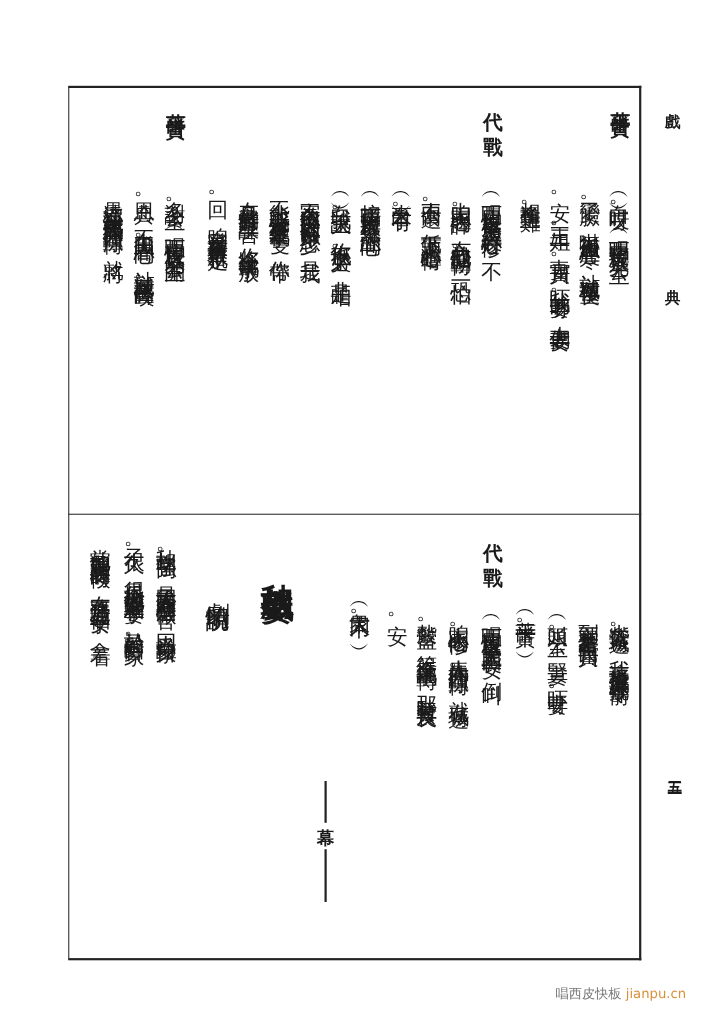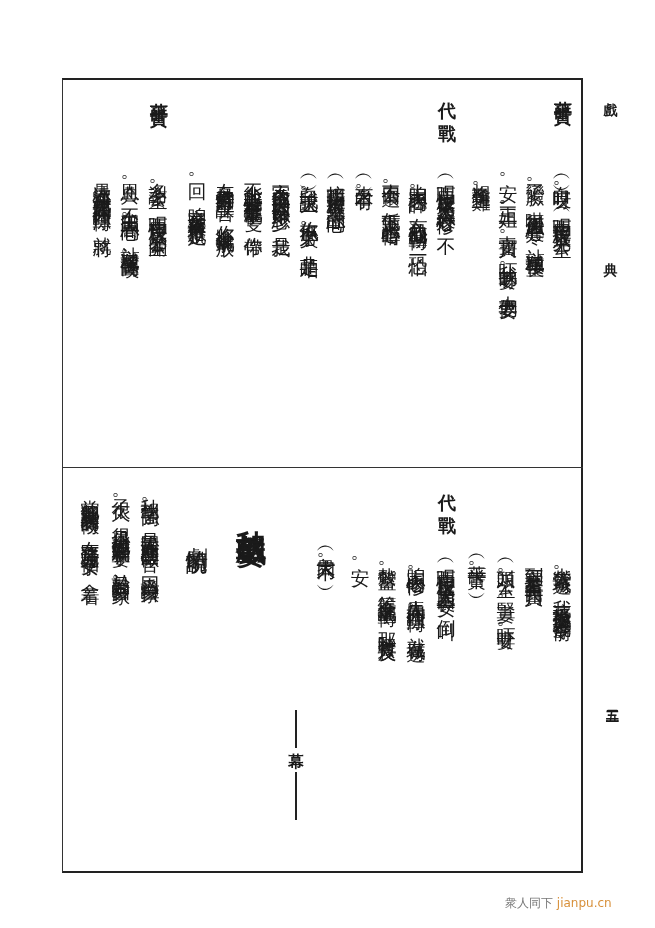"衆人同下" span { text: 衆人同下 -> 唱西皮快板 }
